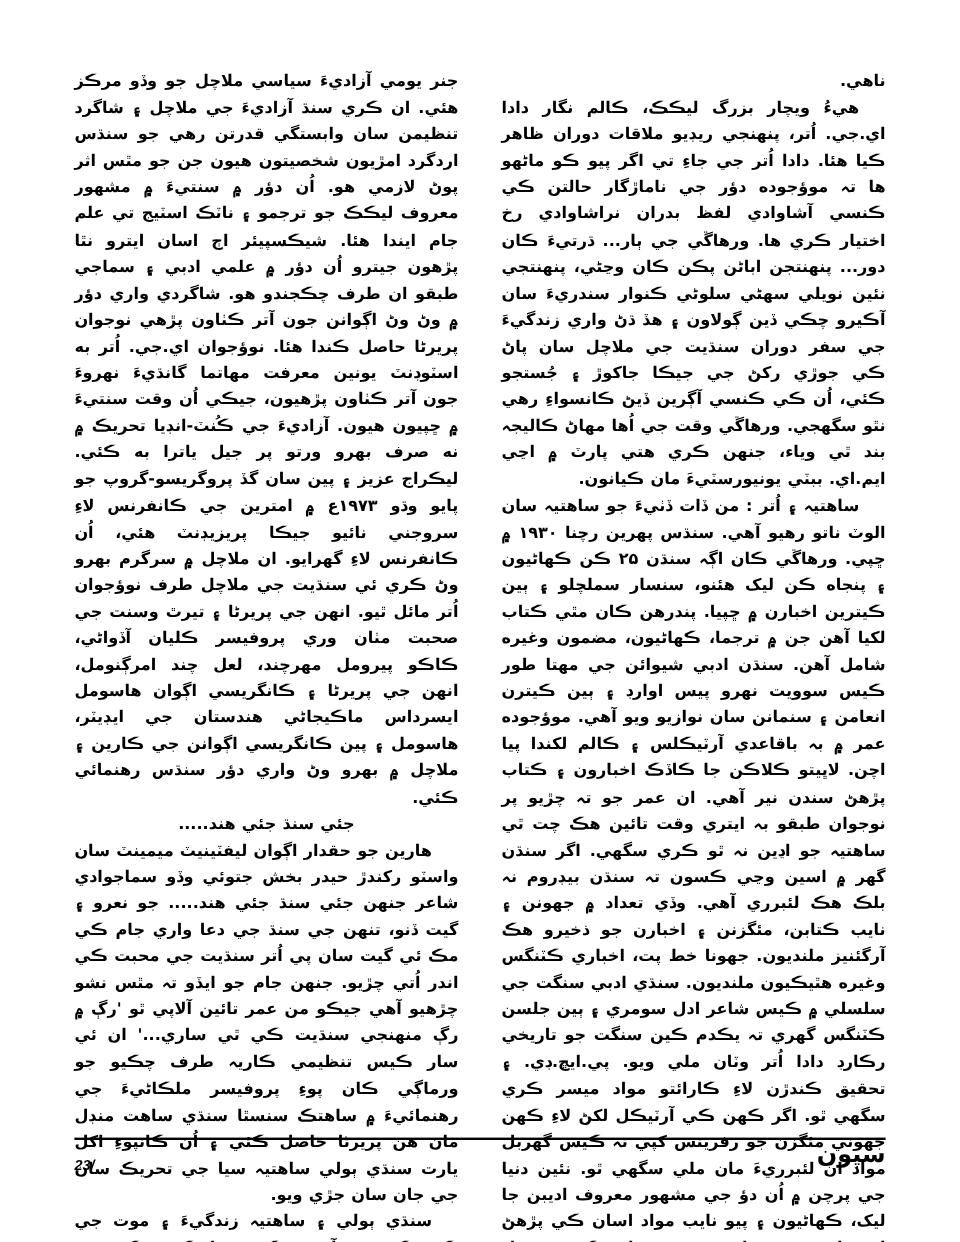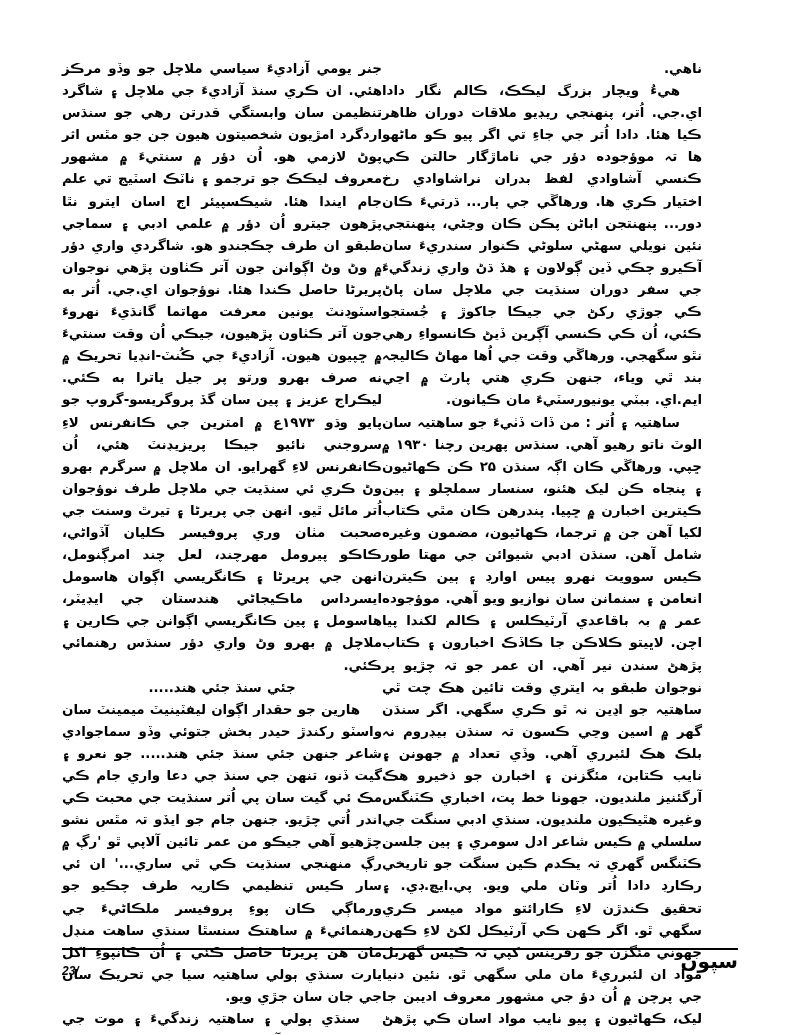"جنر يومي آزاديءَ سياسي ملاچل" .columns { gap: none -> 36px }
